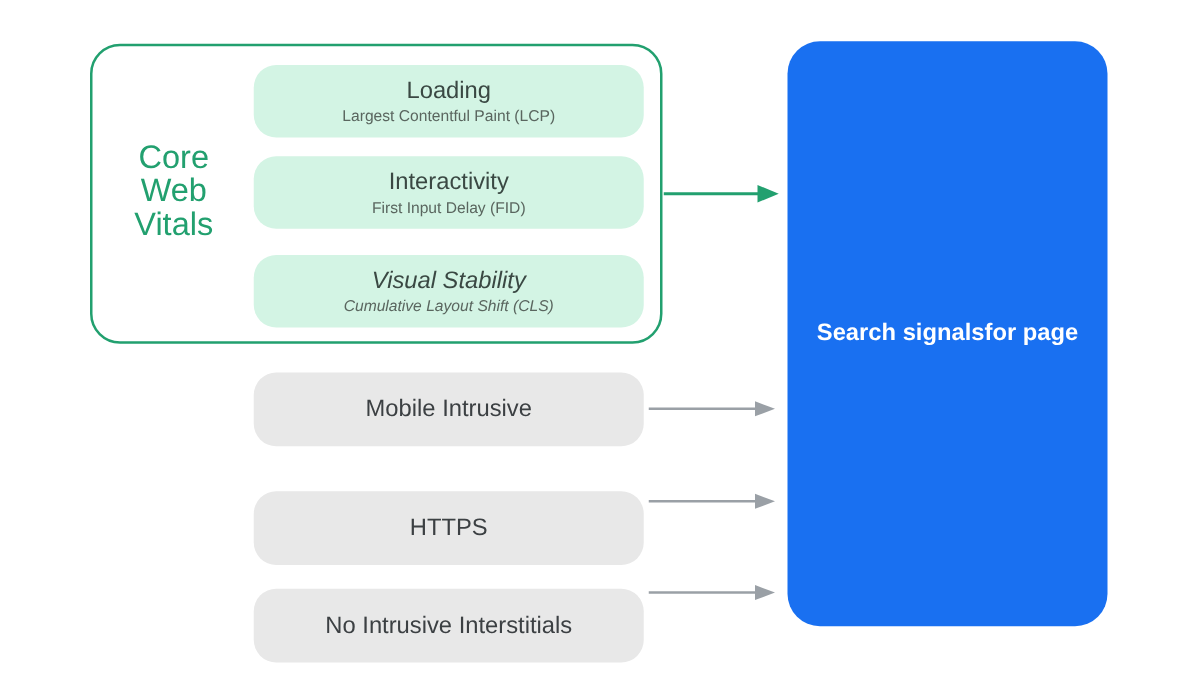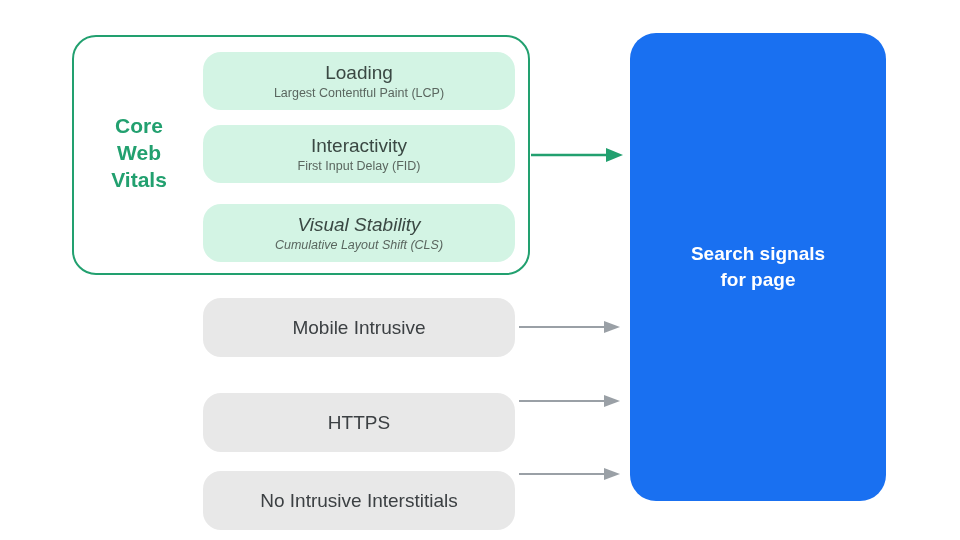"Core" .cwv-label { font-size: 21px -> 26px; font-weight: 700 -> 400 }
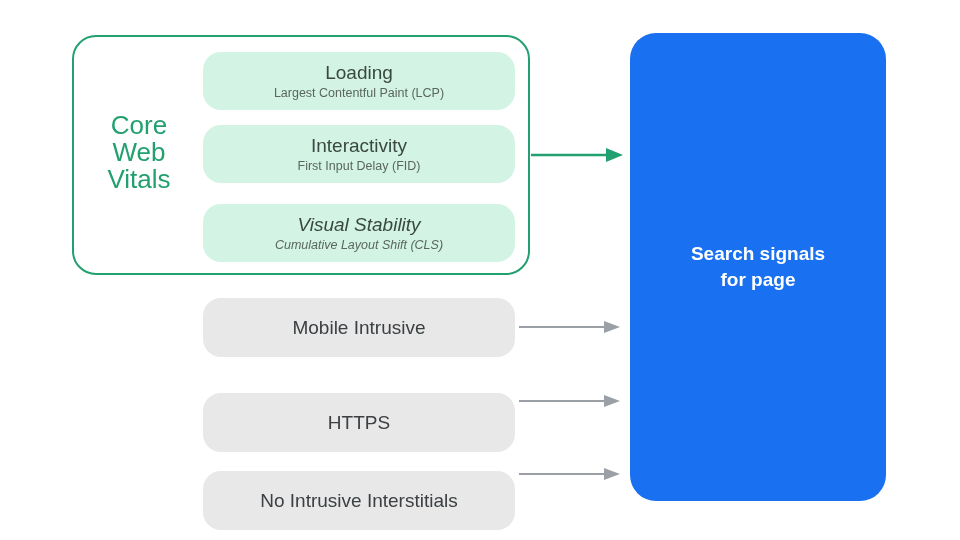"Search signals" .blue-box { flex-direction: column -> row }
